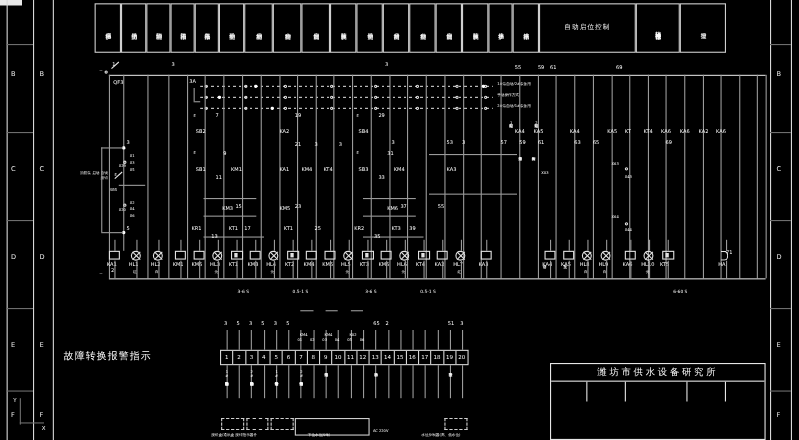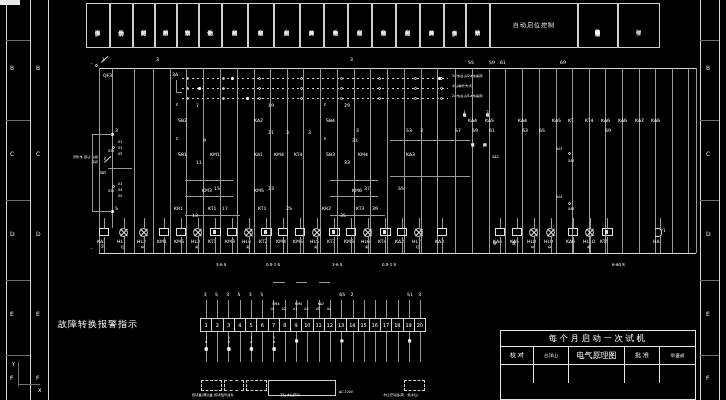"每个月启动一次试机" div.tc { text: 每个月启动一次试机 -> 潍坊市供水设备研究所 }
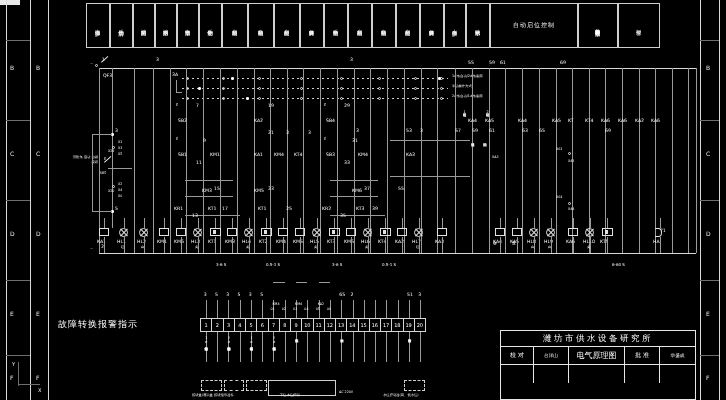"电气原理图" div.trow { html: <div> <div>校 对</div> <div>台洋山</div> <div>电气原理图</div> <div>批 准</div> <div>华盛成</div> </div> -> none }
